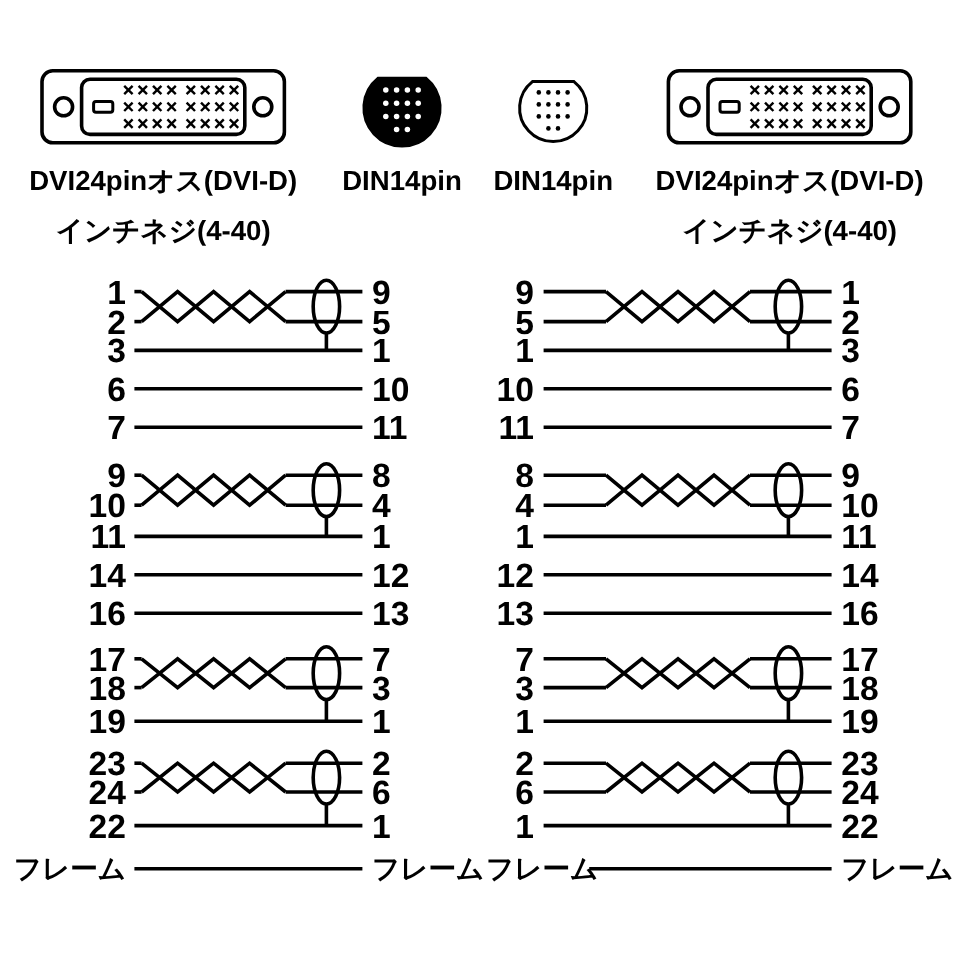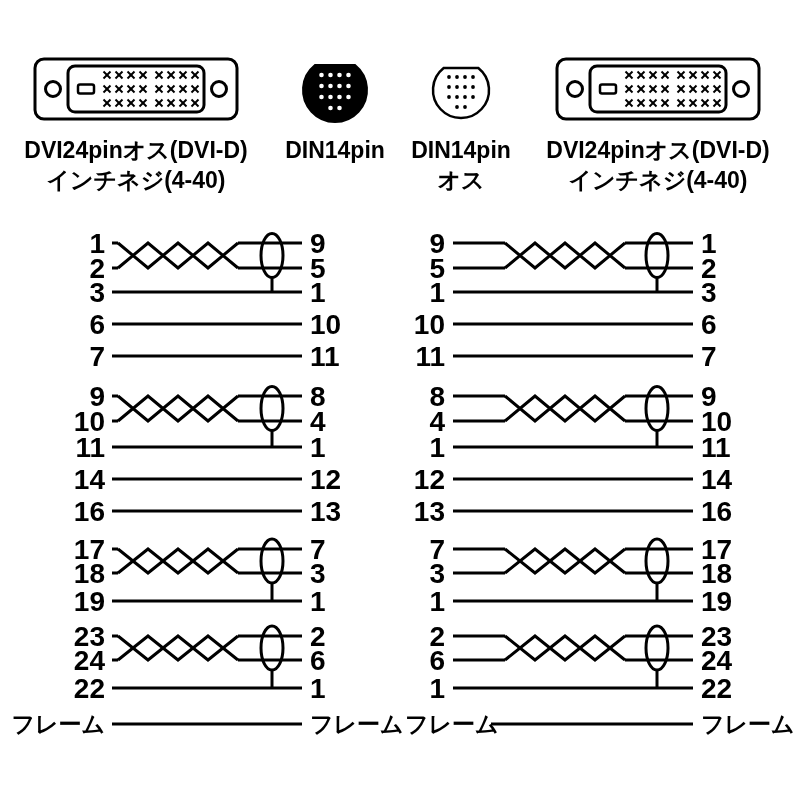"インチネジ(4-40)" .conn-label.l2 { margin-top: 4px -> 16px }
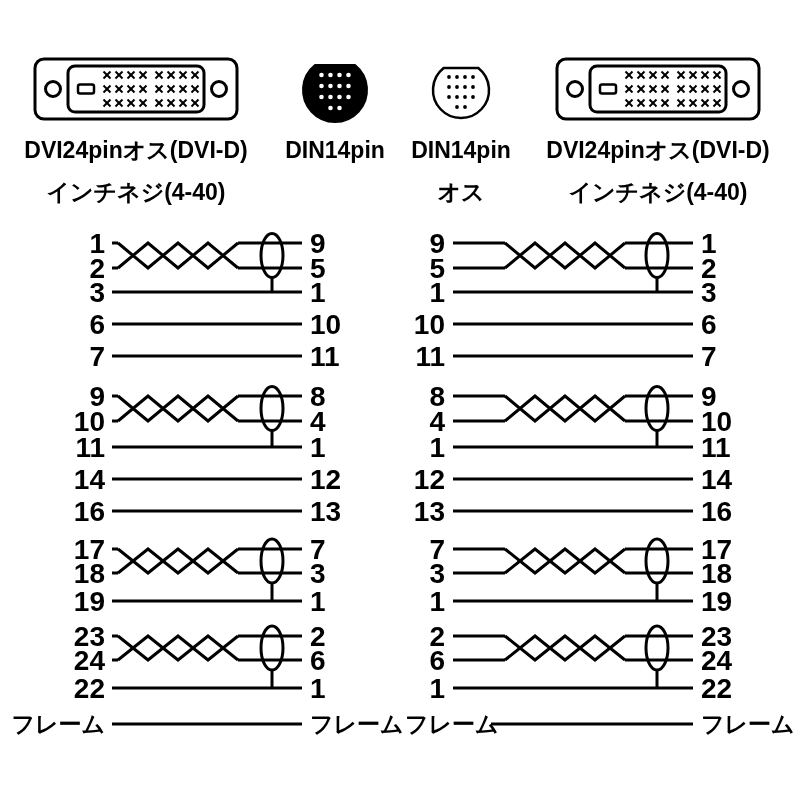"オス" div.conn-label { html: <div>オス</div> -> none }
